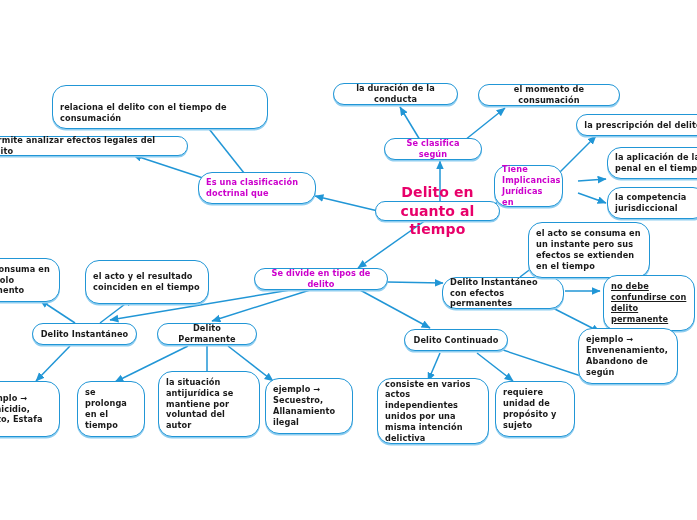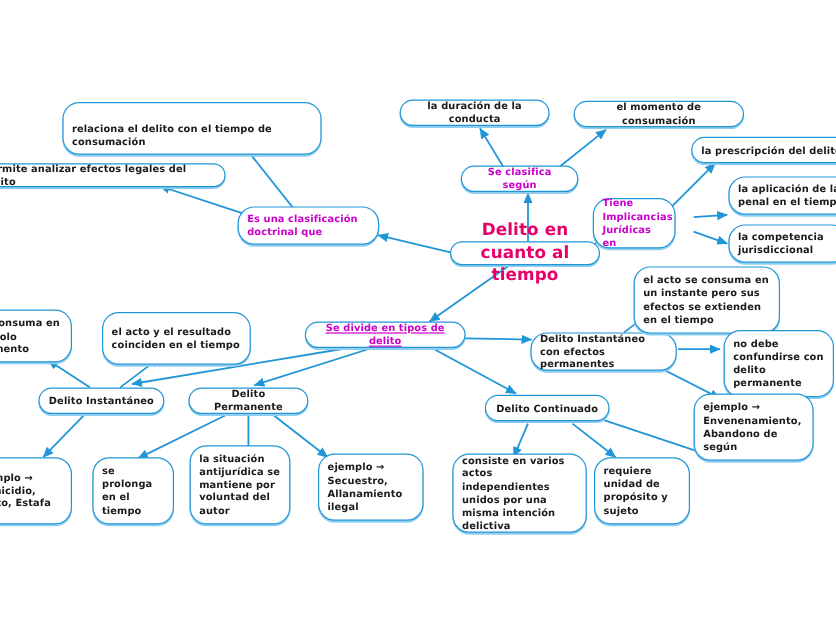"Se divide en tipos de" div.node { text-decoration: underline -> none }
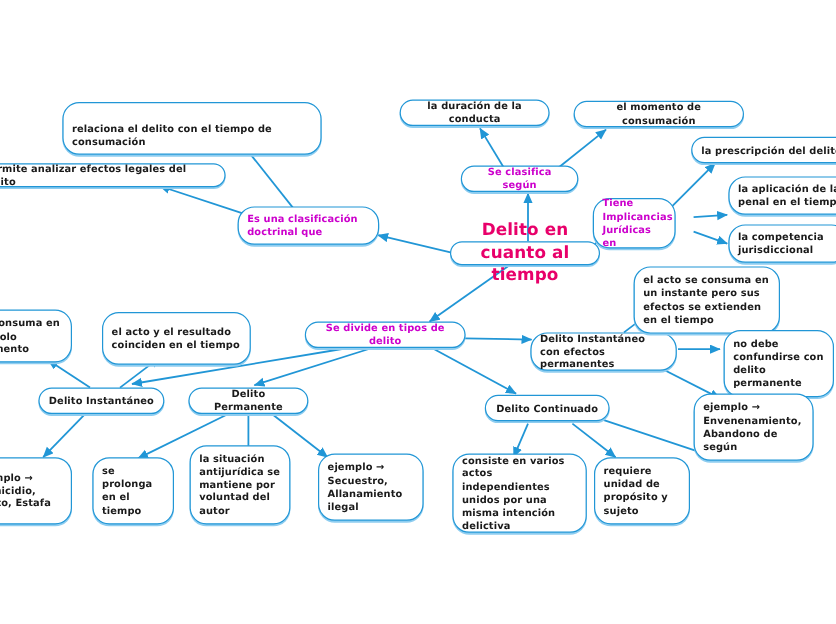"no debe confundirse con delito" div.node { text-decoration: none -> underline }
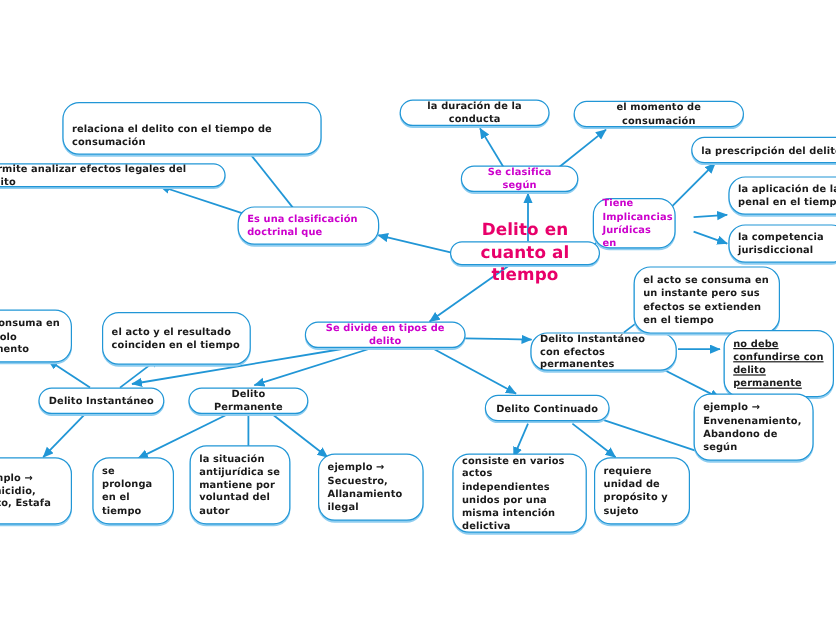"la situación antijurídica se mantiene" div.node { width: 84px -> 102px }
